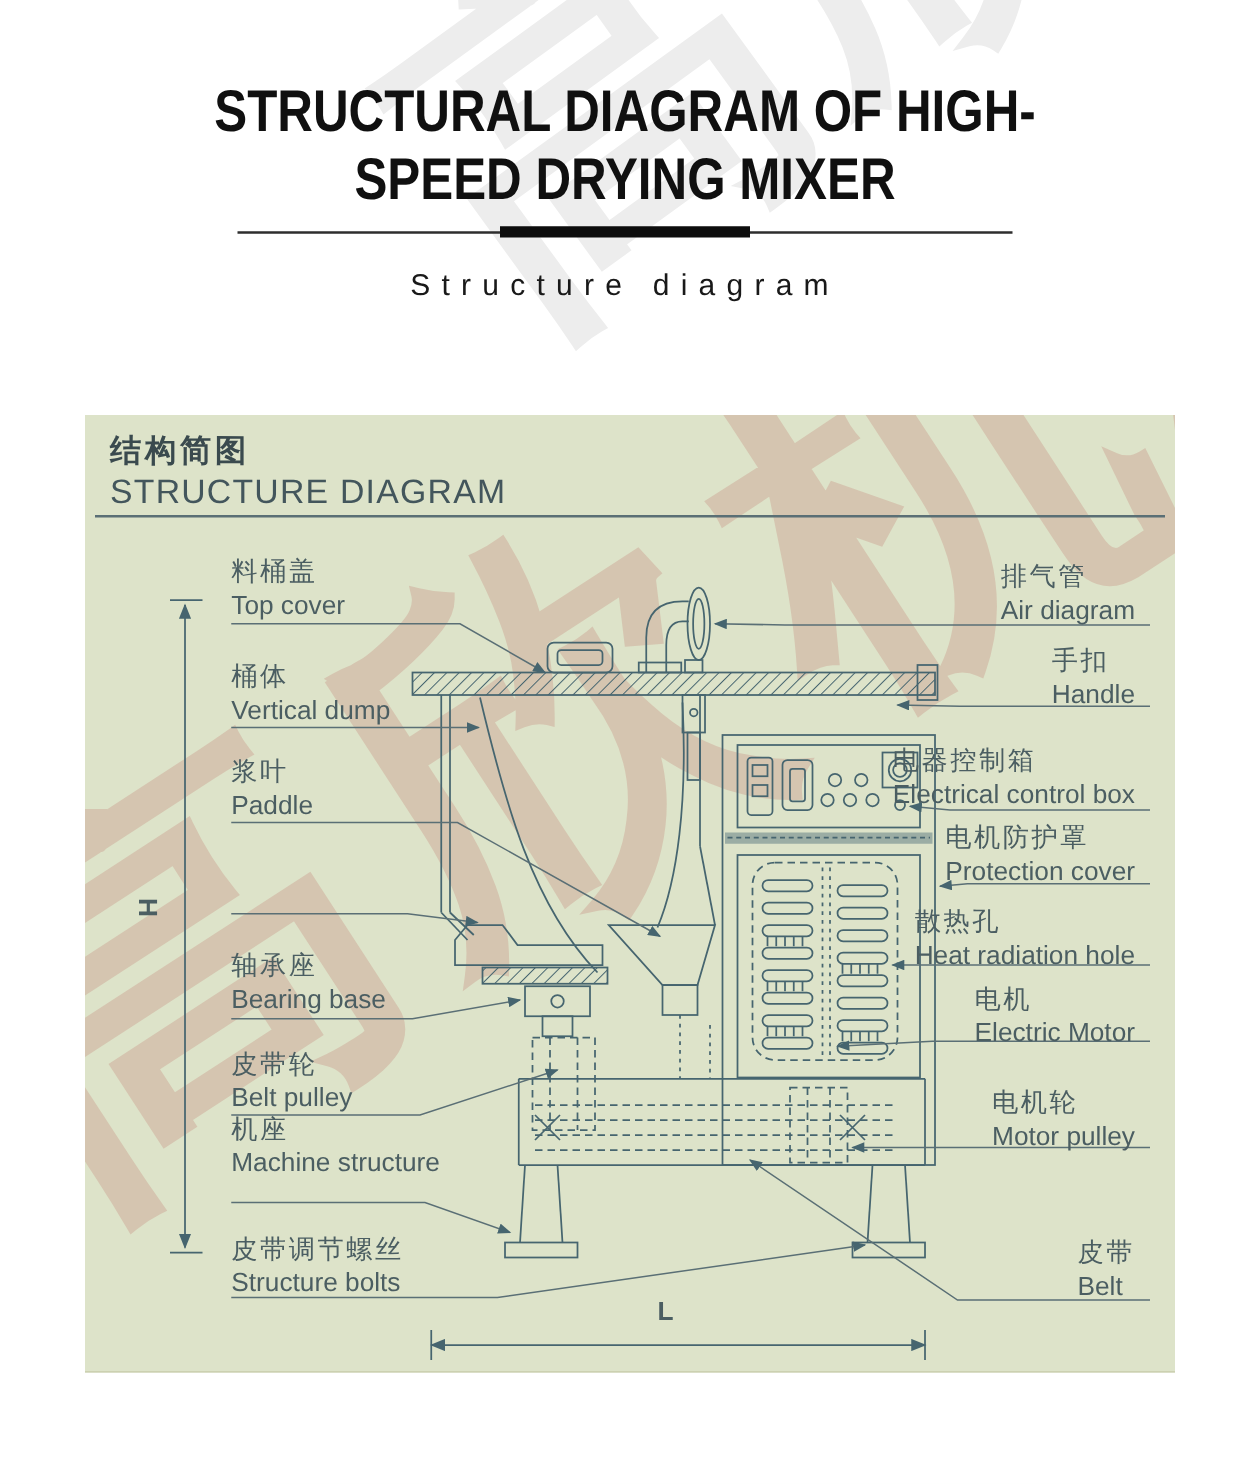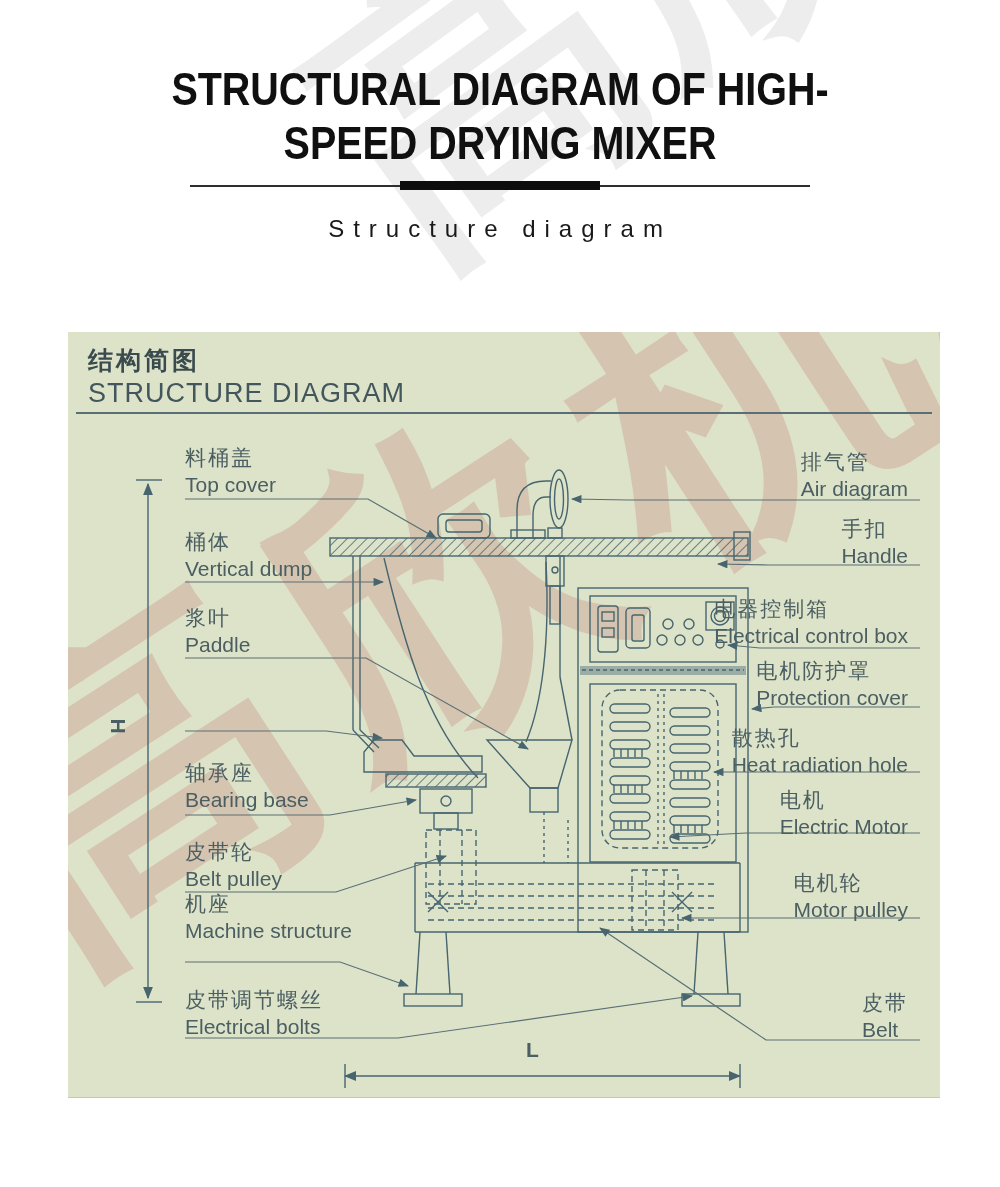"Electrical bolts" span.en { text: Electrical -> Structure }
